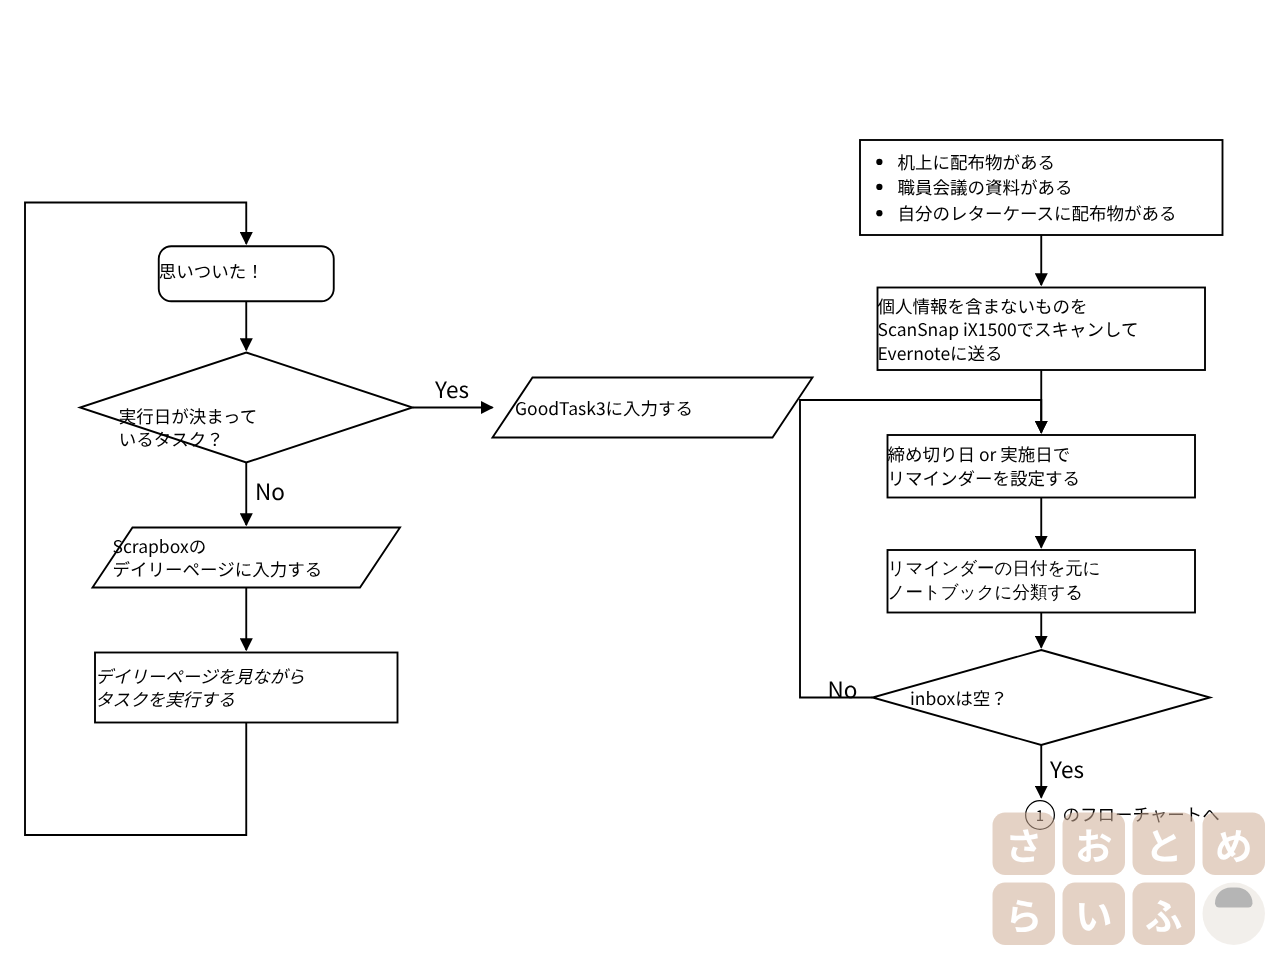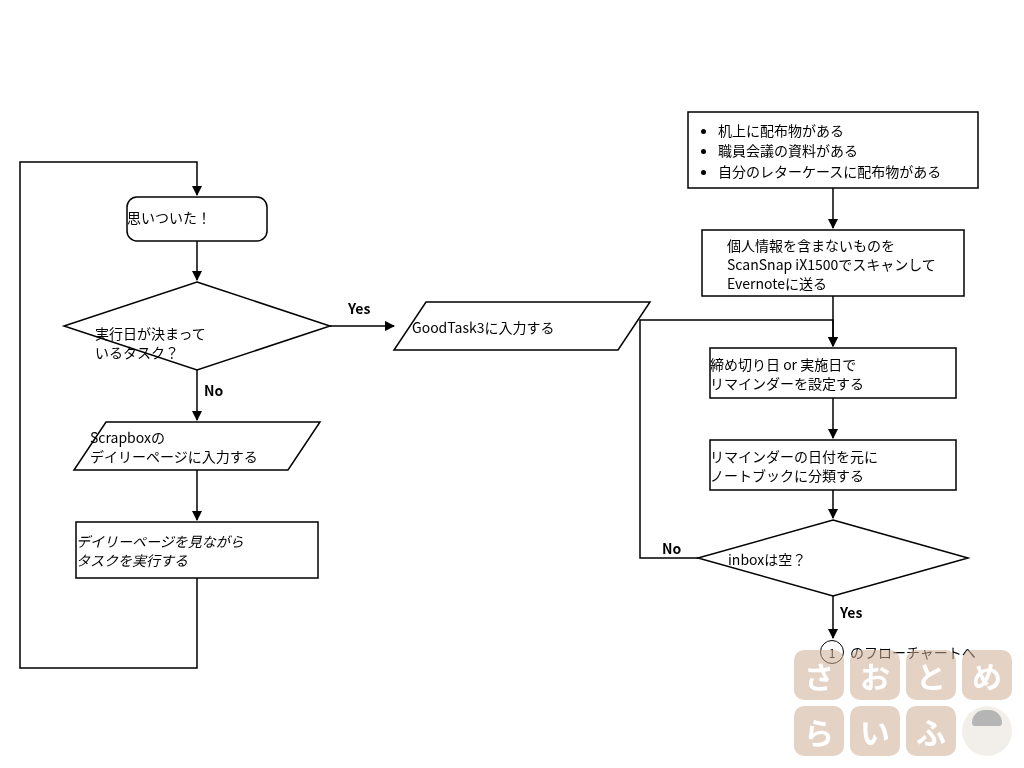"個人情報を含まないものを" div.node-text { margin-left: 25px -> none }
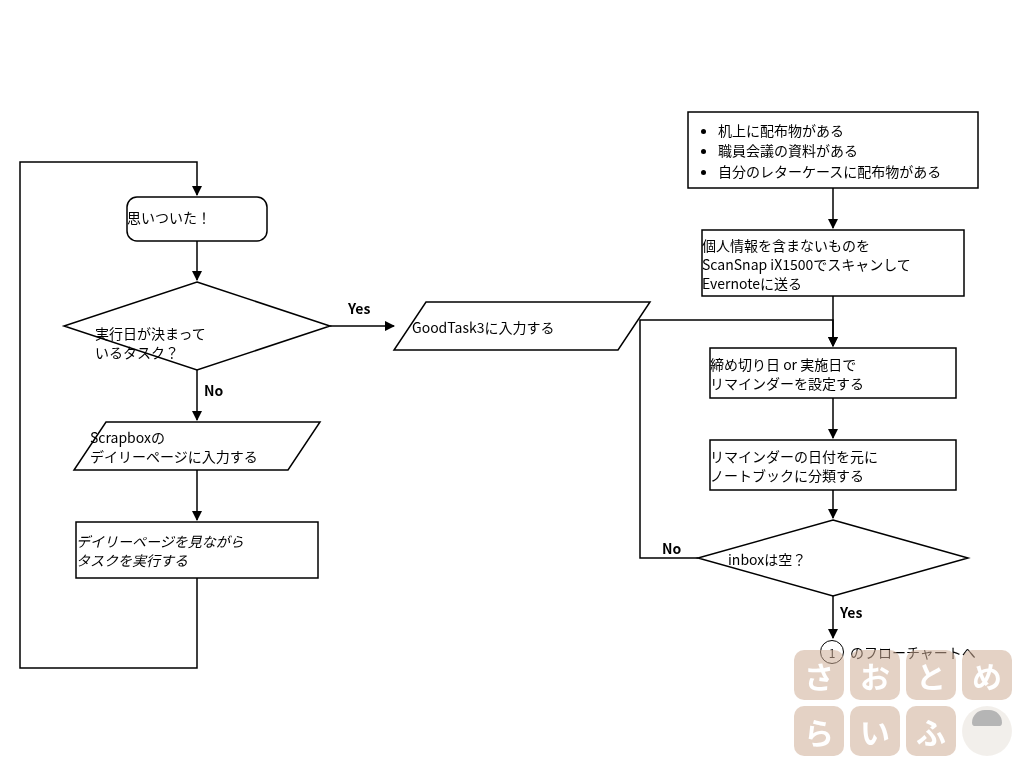"Yes" .edge-label { font-size: 14px -> 18px; font-weight: bold -> none }
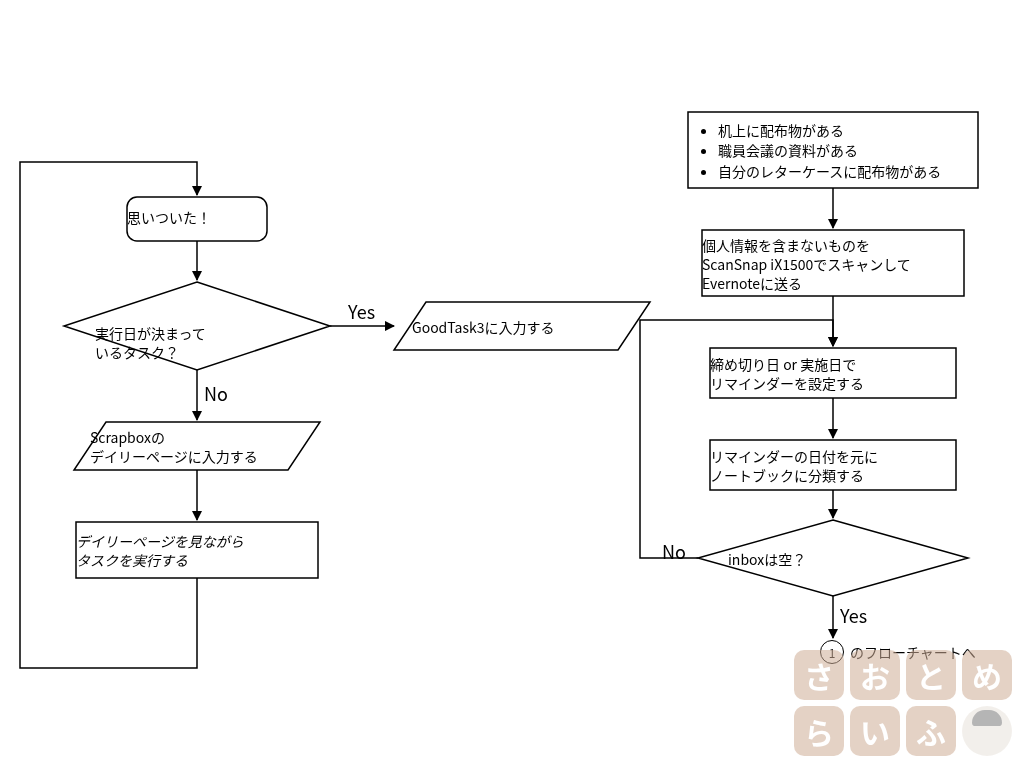"リマインダーの日付を元に" div.node-text { font-family: none -> Liberation Mono, monospace }
